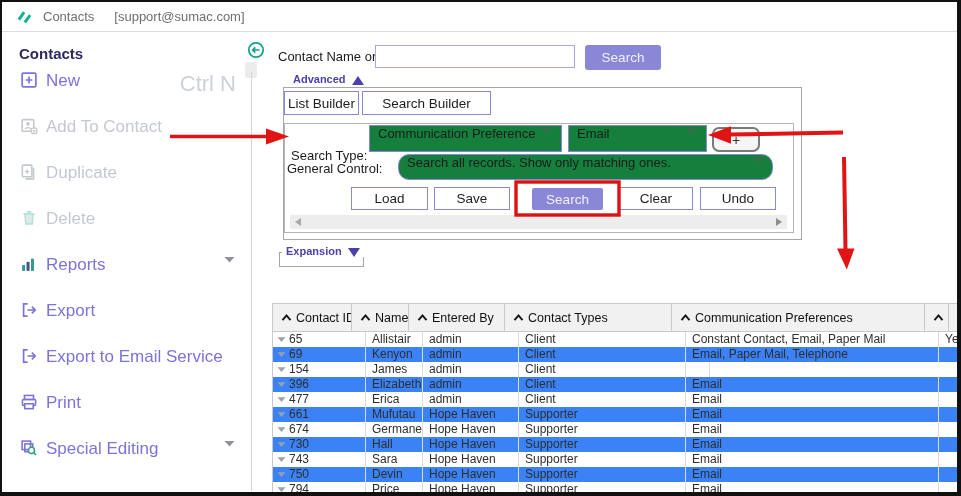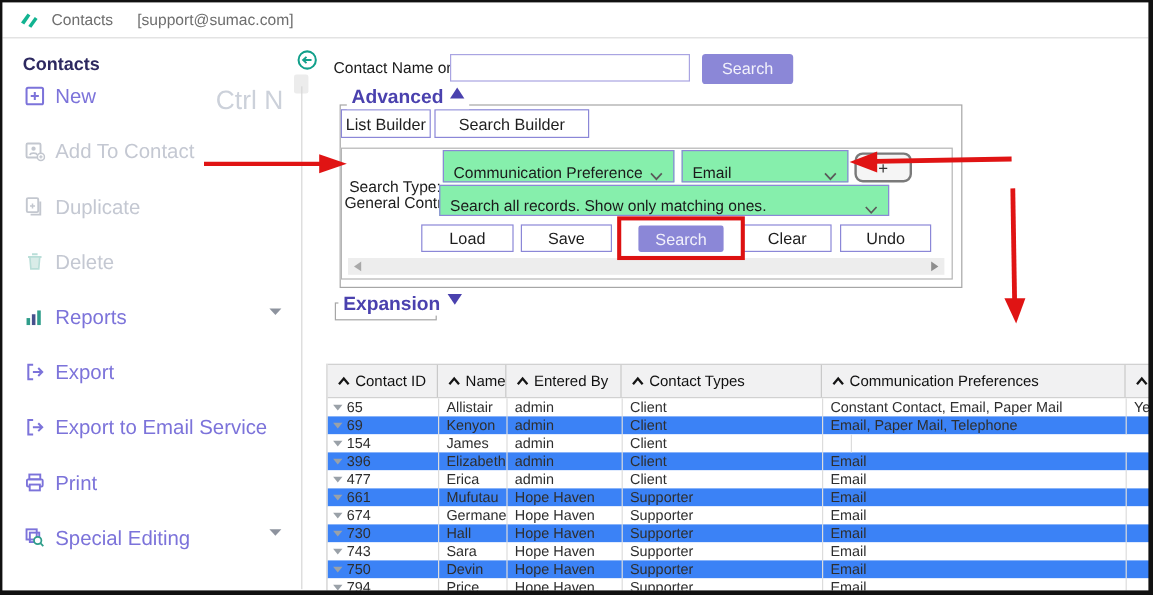"Advanced" .legend { align-items: flex-start -> flex-end; font-size: 16px -> 11px }
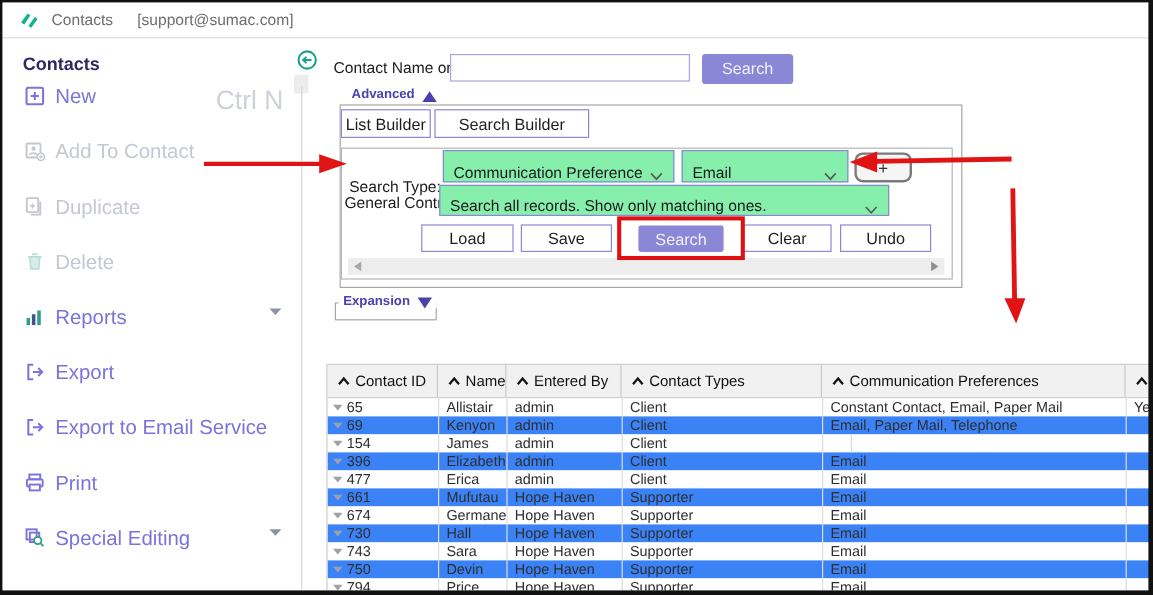"Communication Preference" .combo { align-items: flex-end -> flex-start; background: #86efac -> #15803d }
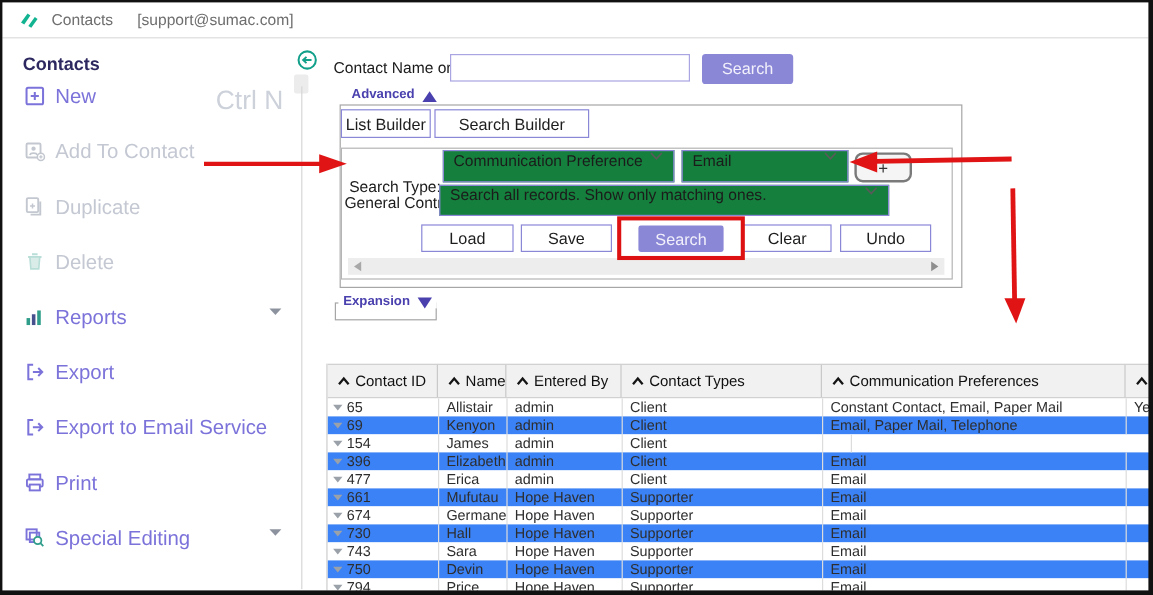"Search all records. Show only" .combo-3 { border-radius: none -> 11px; left: 366px -> 398px }
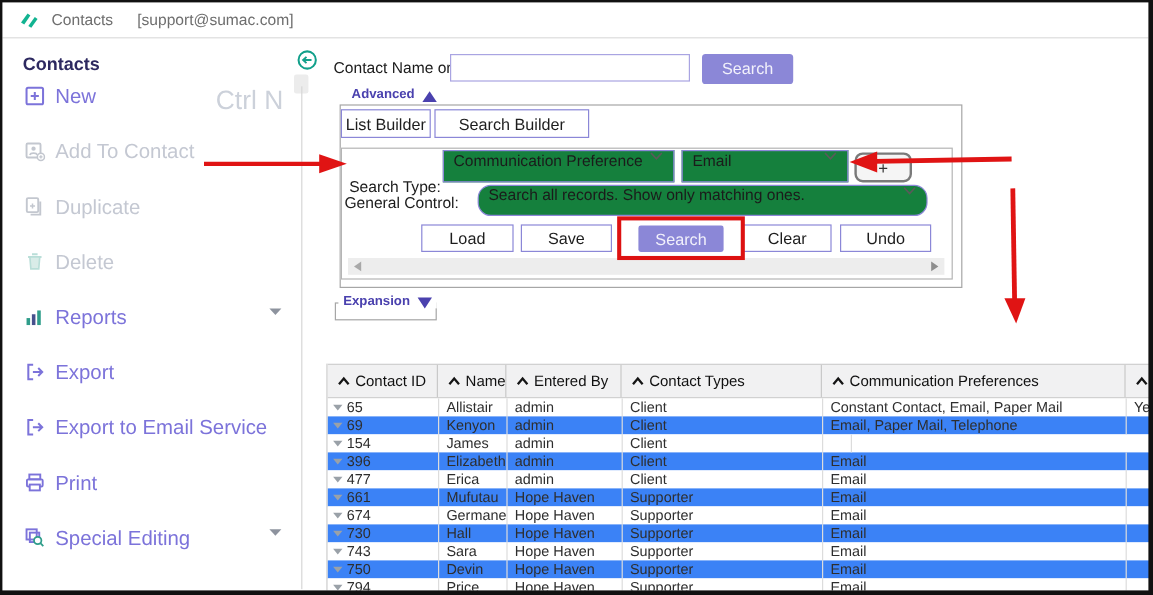"Contact ID" div.th { width: 92px -> 79px }
